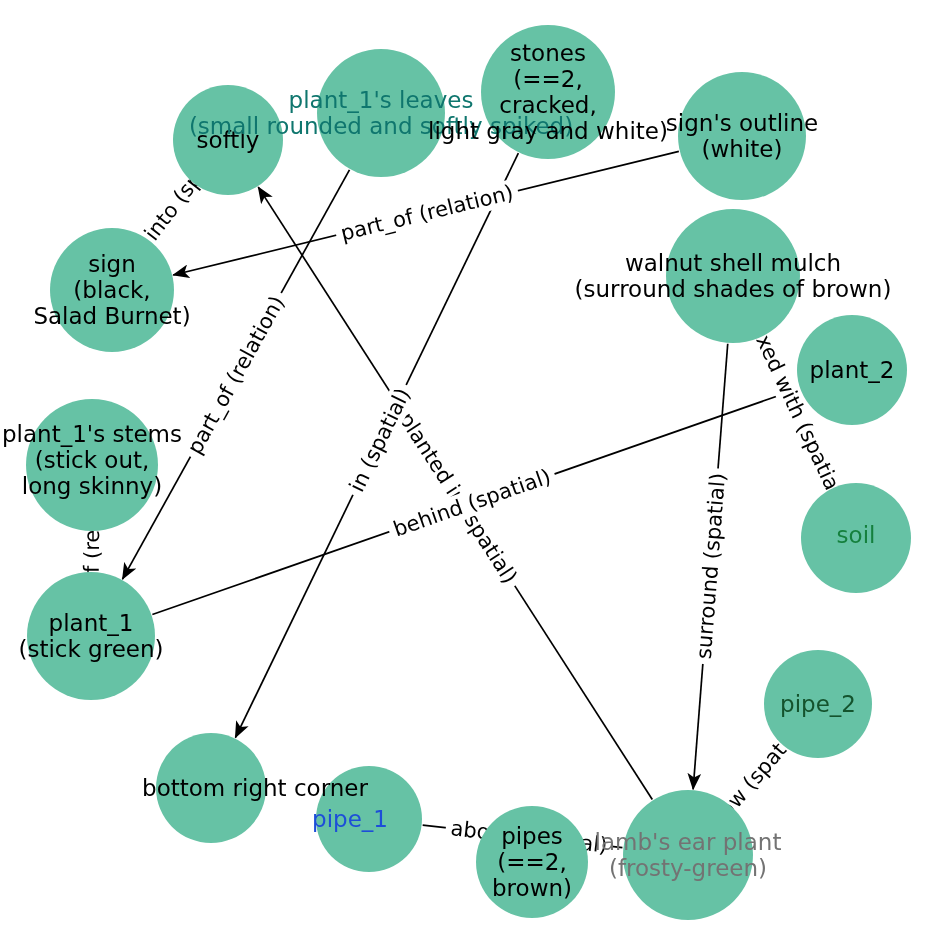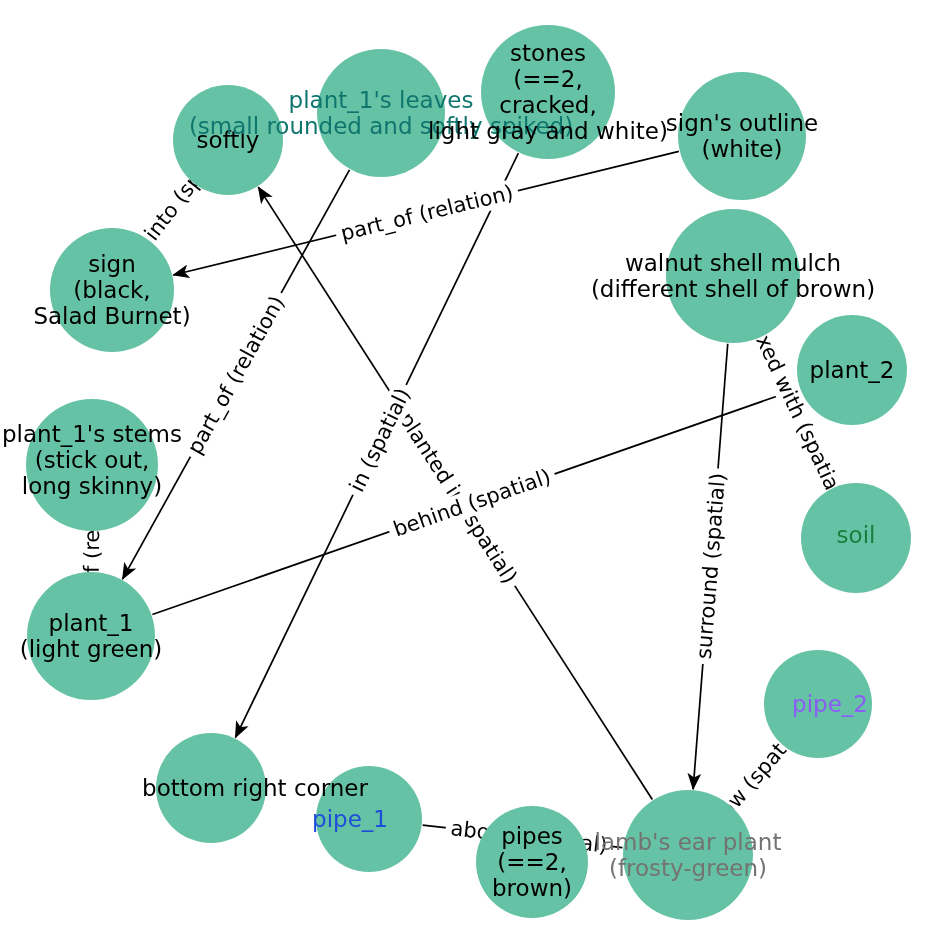"walnut shell mulch" div.node-label { text: different shell -> surround shades }
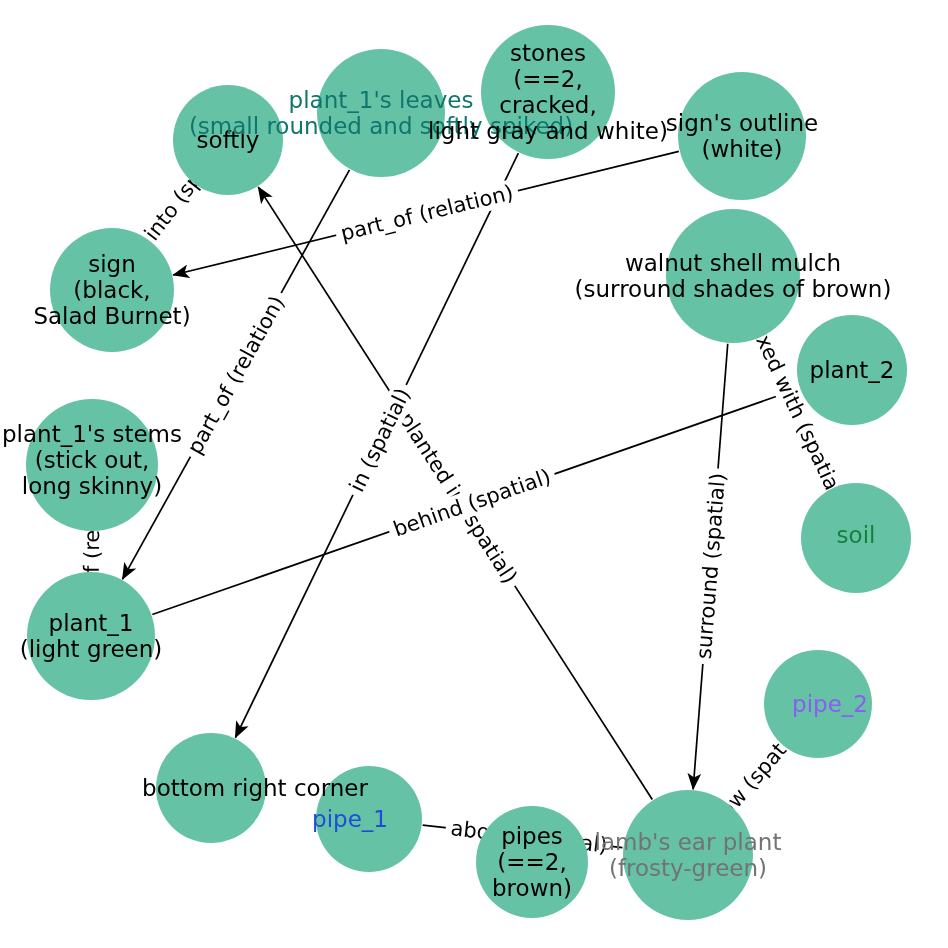"plant_1" div.node-label { text: light -> stick }
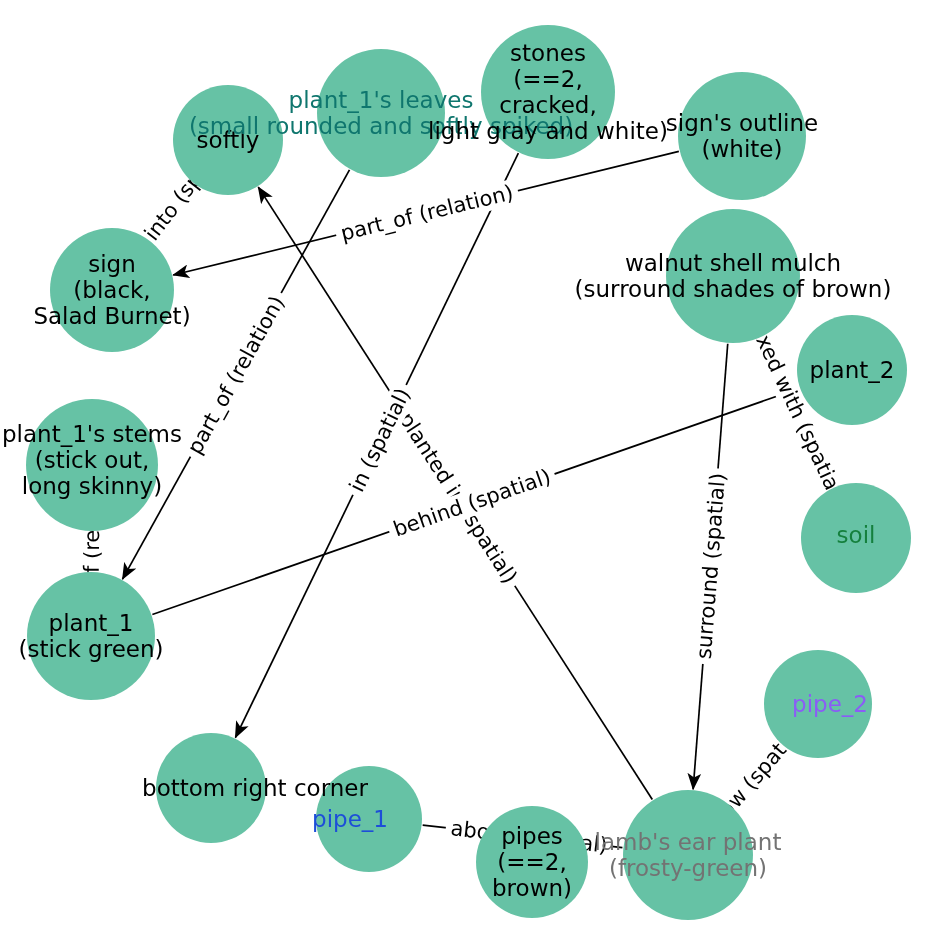"pipe_2" div.node-label { color: #8b5cf6 -> #14532d; margin-left: 12px -> none }
